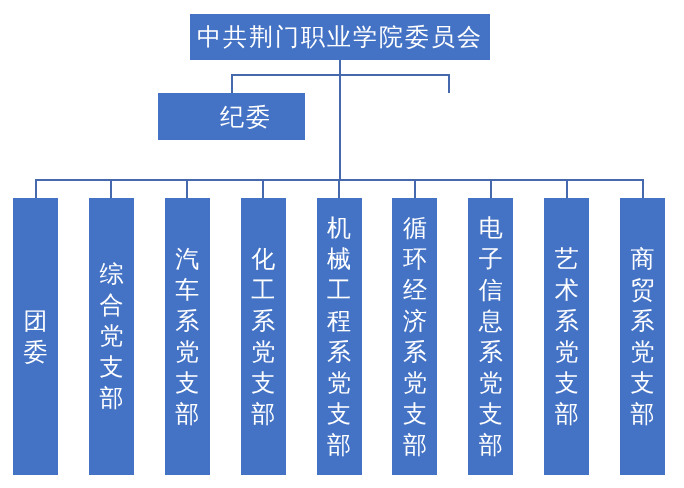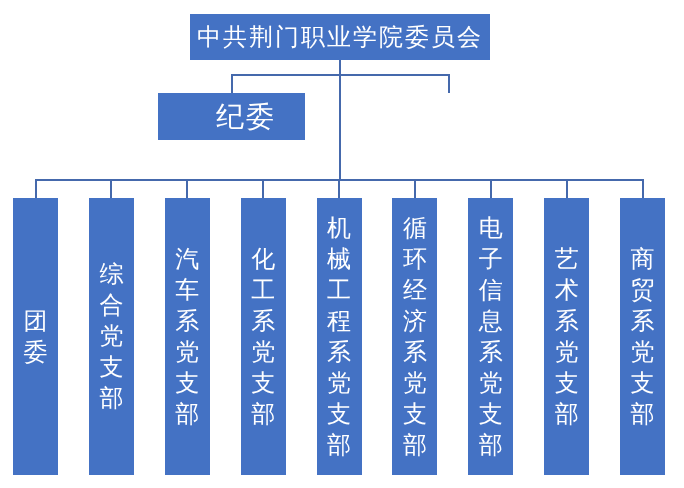"纪委" .l2-box { font-size: 28px -> 24px }
